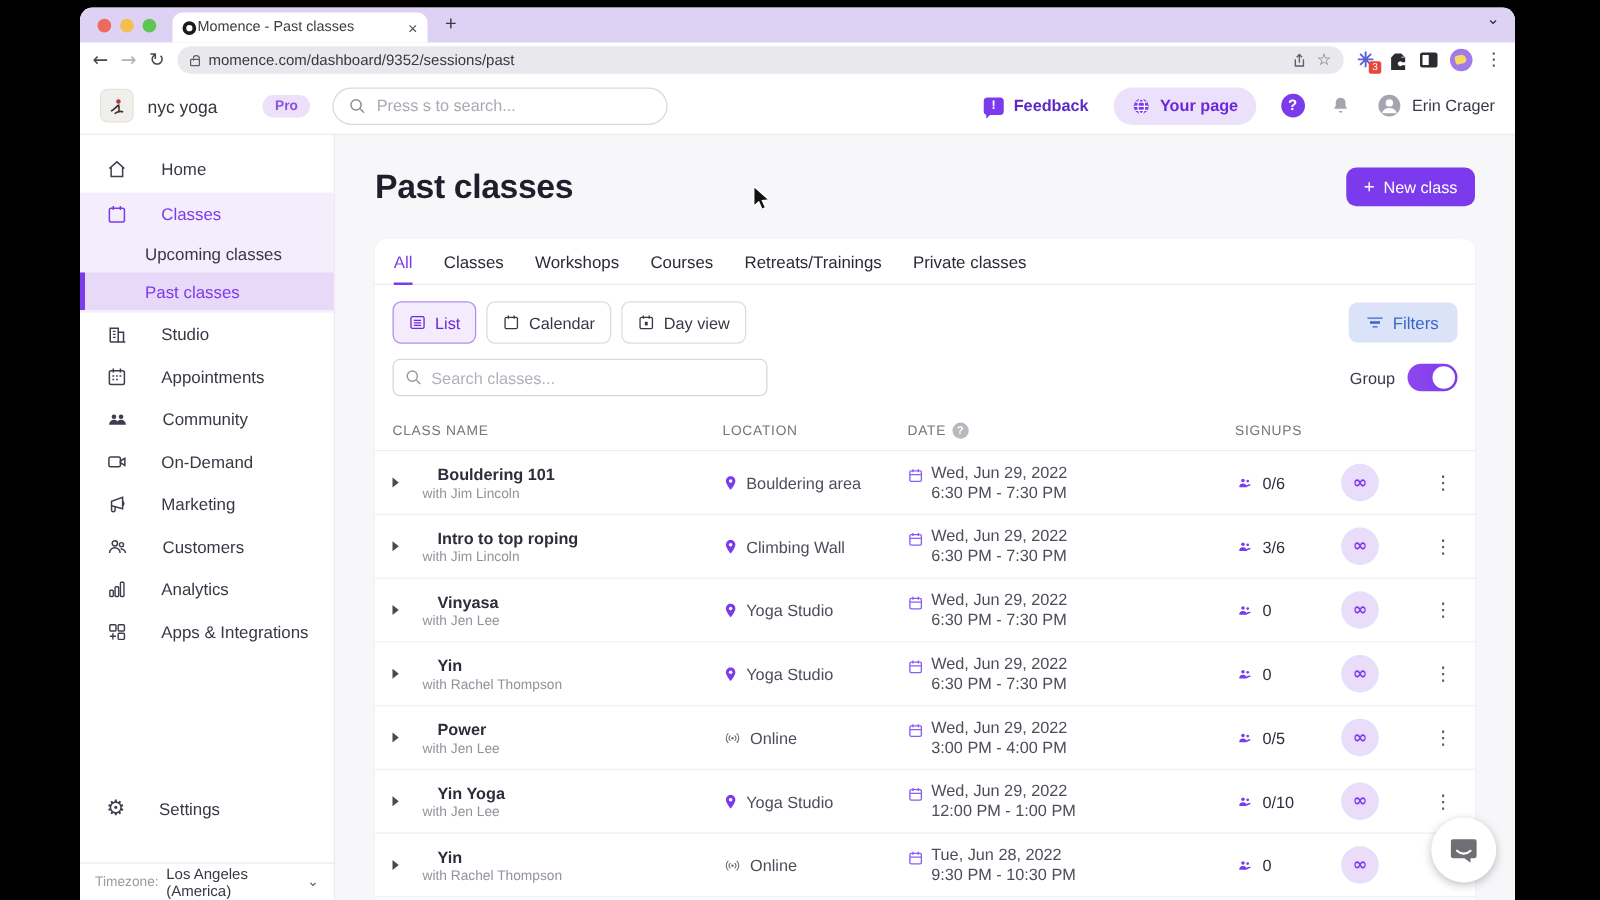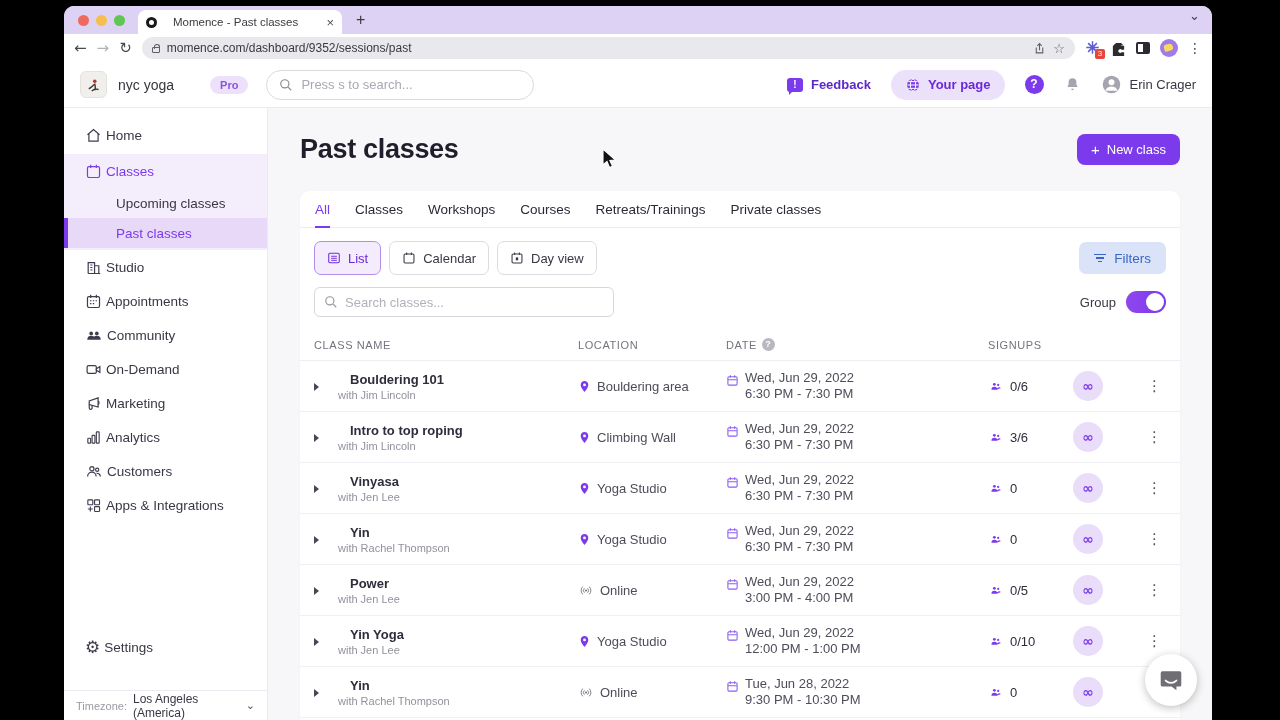"Momence - Past classes" .btab { gap: 16px -> 1px }
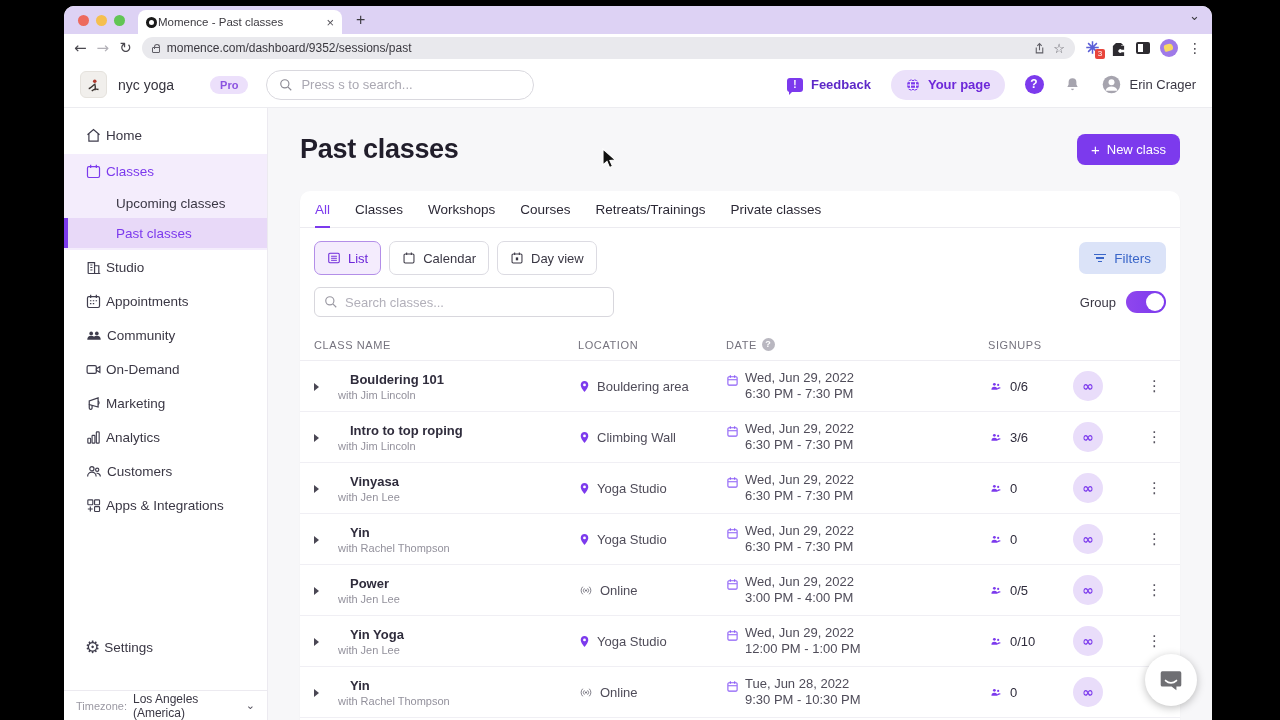"Home" .sitem { gap: 4px -> 27px }
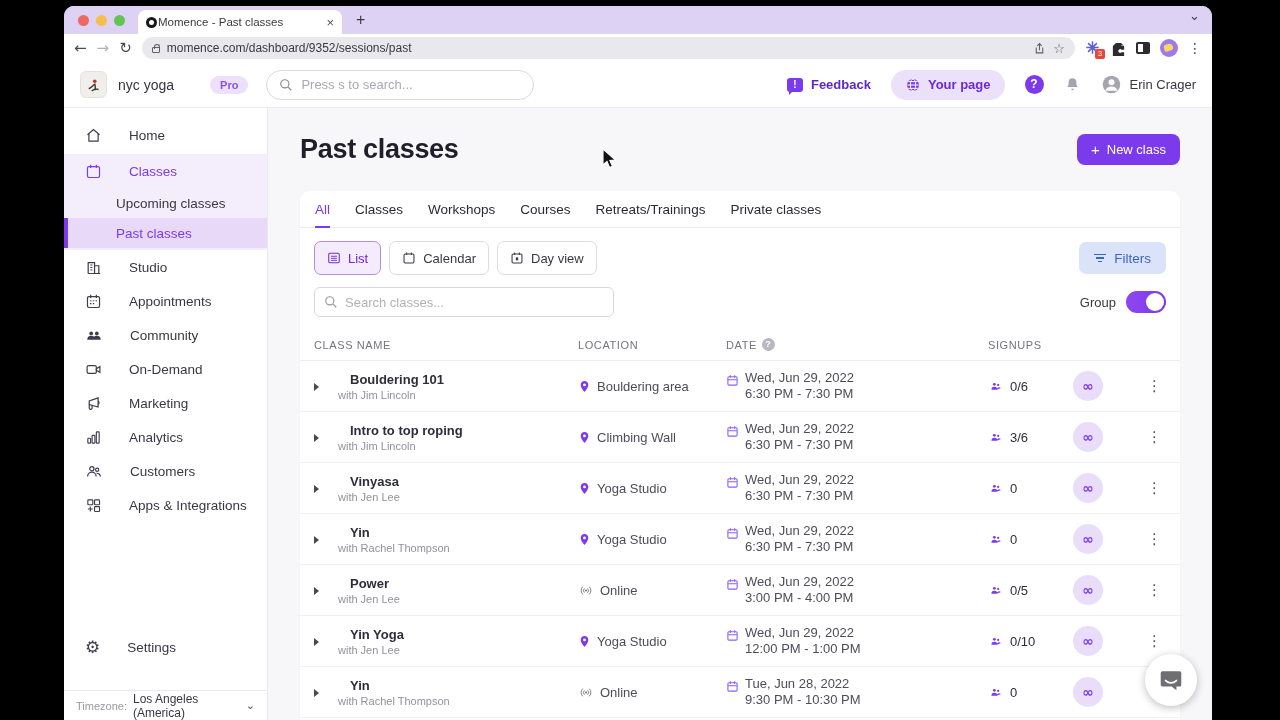"Analytics" div.sitem { order: before "Customers" -> after "Customers" }
